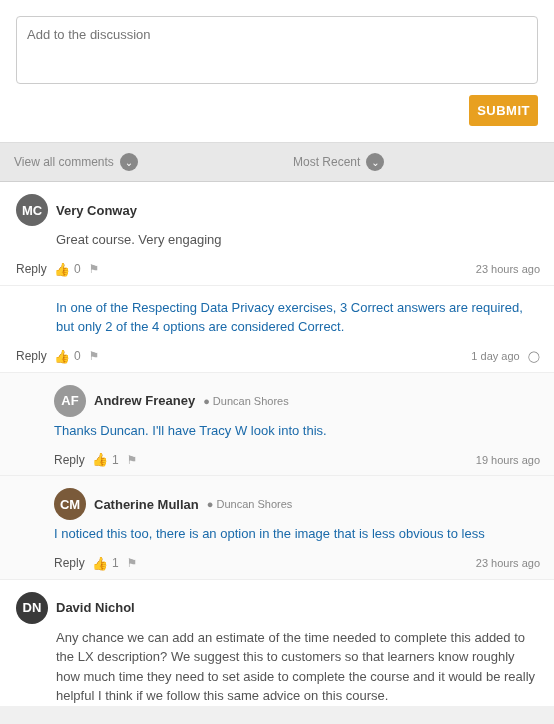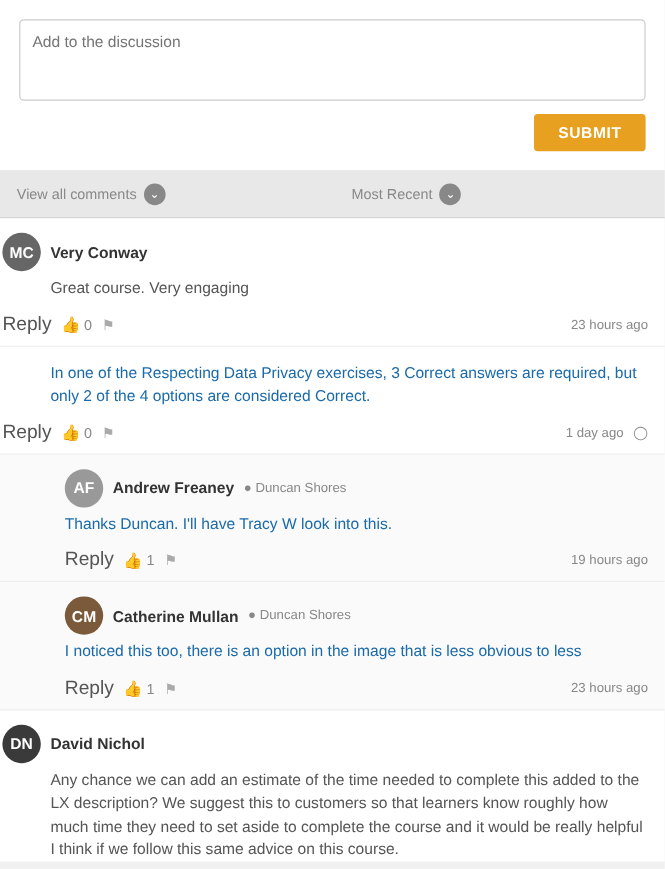"SUBMIT" .submit-button { padding: 8px 20px -> 8px 8px }
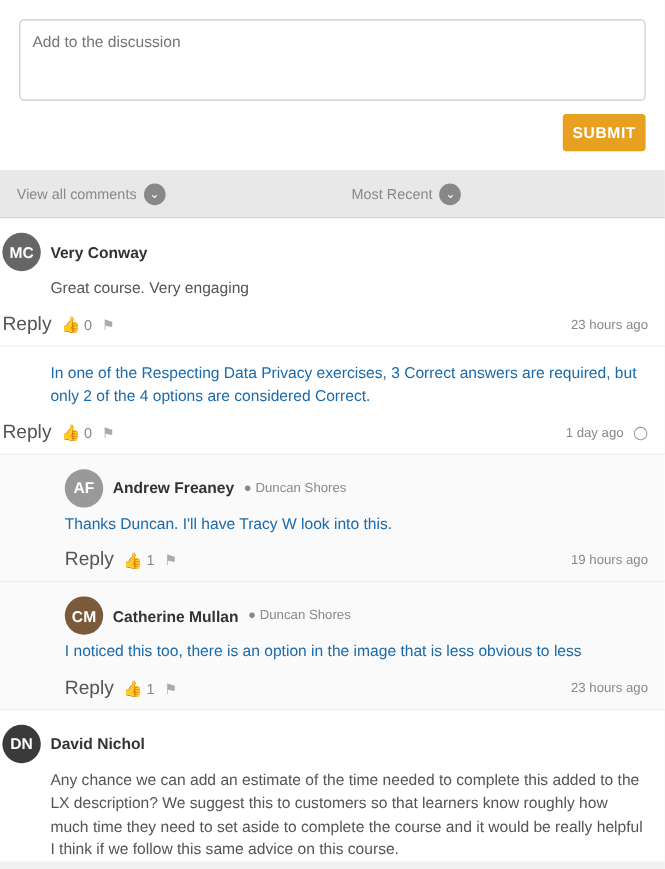"MC" .comment-item { padding: 12px 14px 0 2px -> 12px 14px 0 16px }
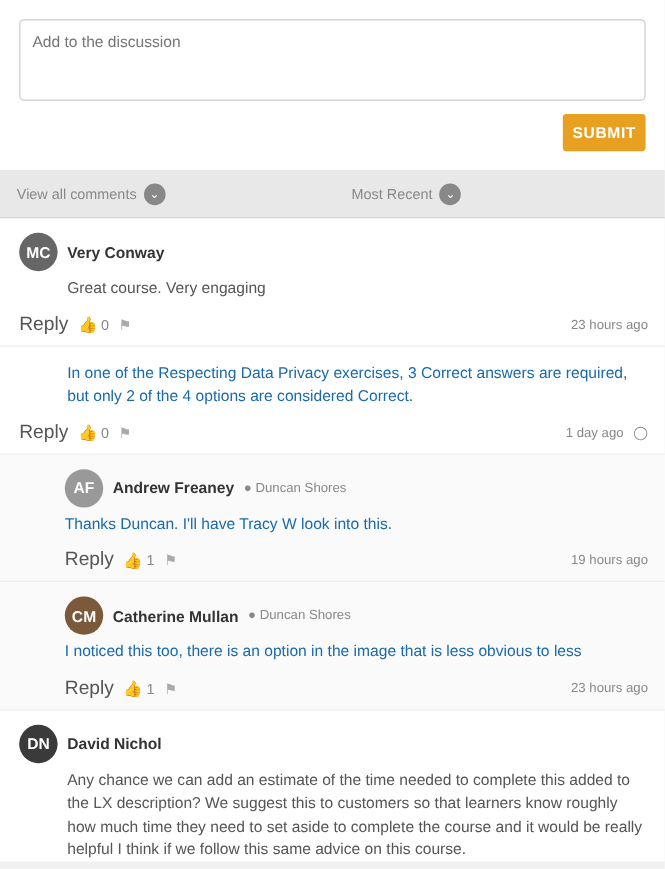"Reply" .reply-btn { font-size: 16px -> 12px }
